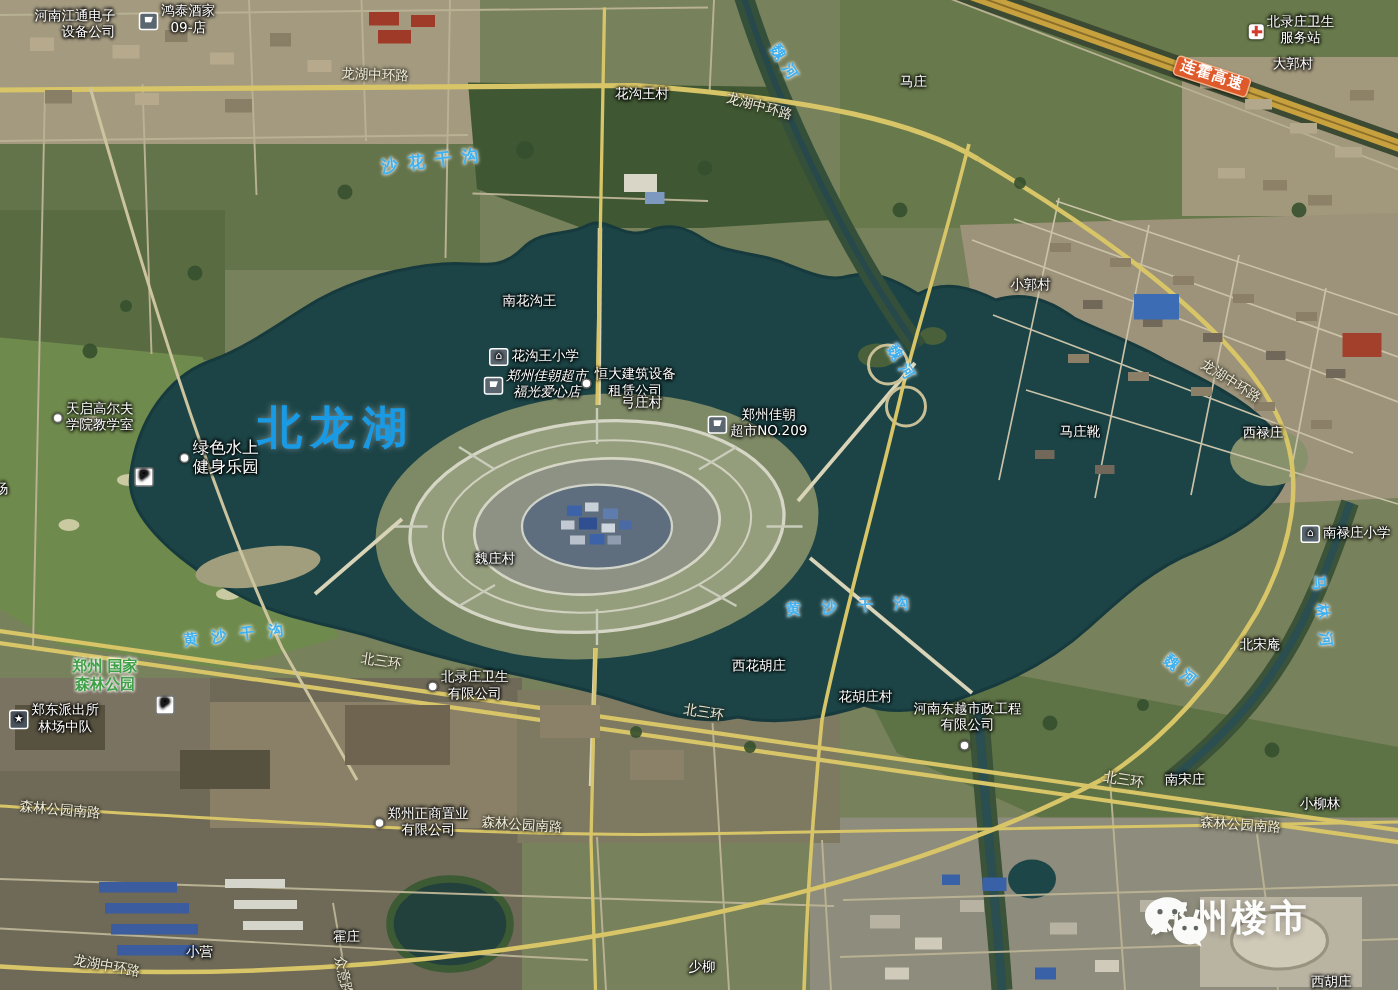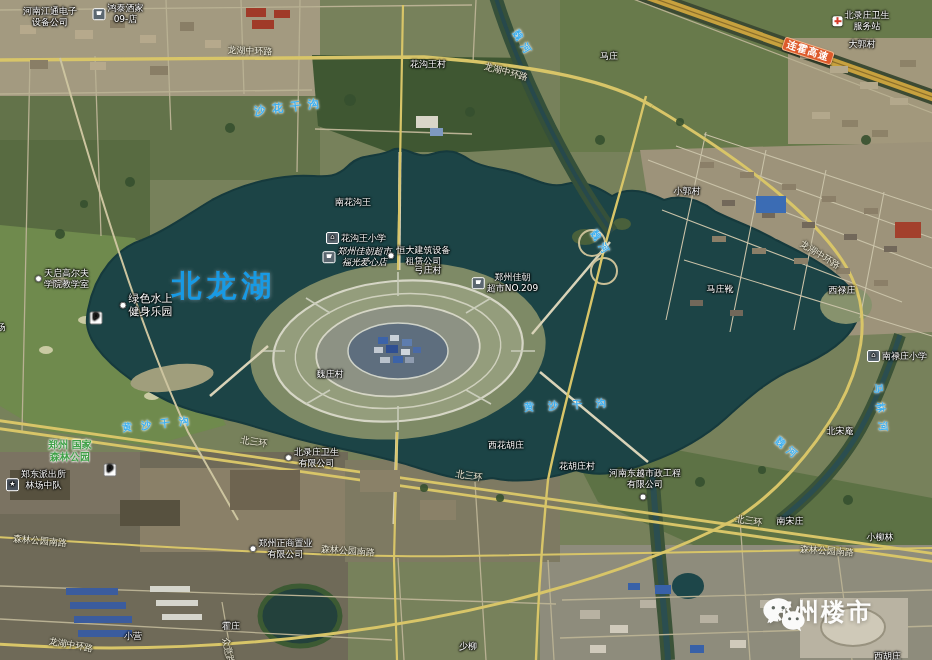"河南江通电子" span.tx { text-align: none -> right }
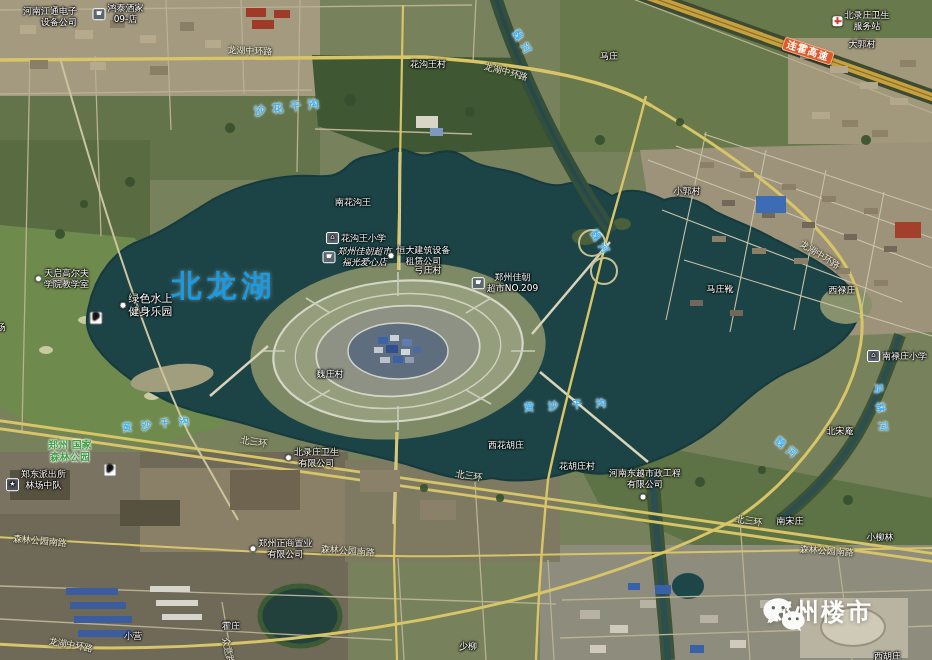"郑东派出所" div.lbl { align-items: flex-end -> none }
